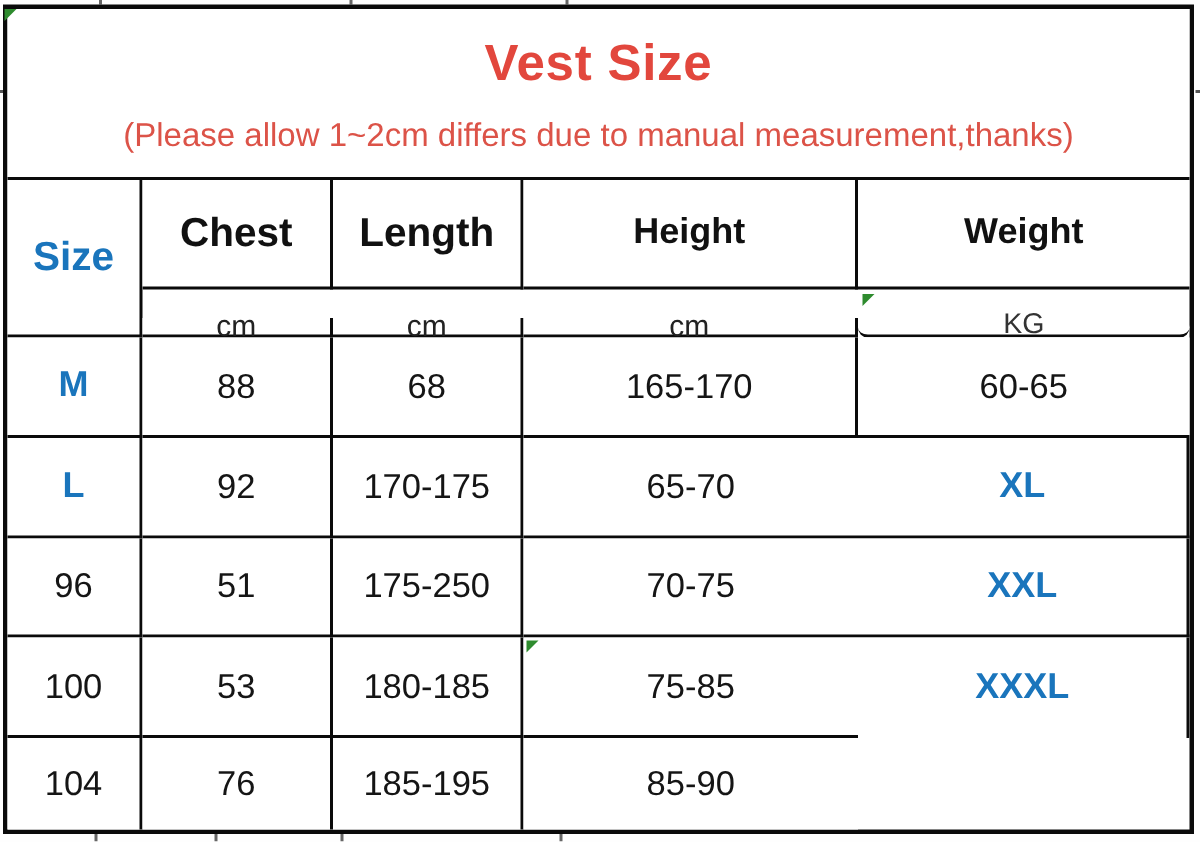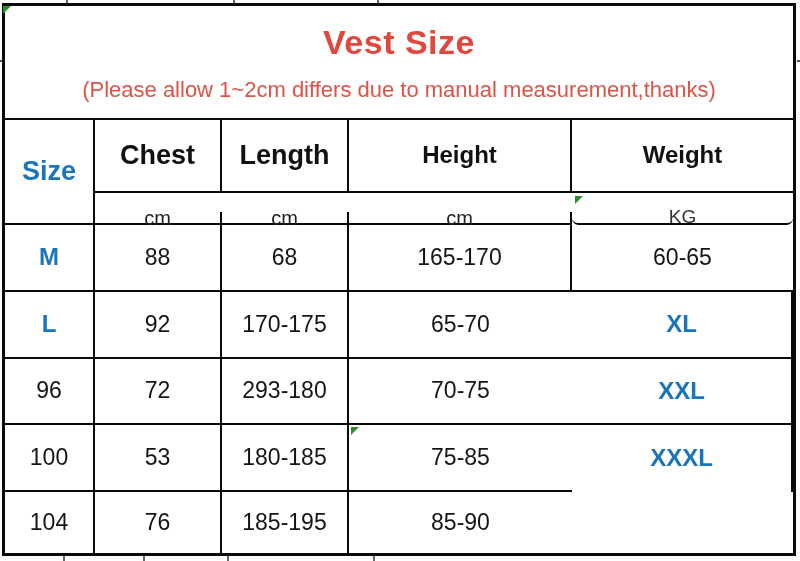"72" div.cell { text: 72 -> 51 }
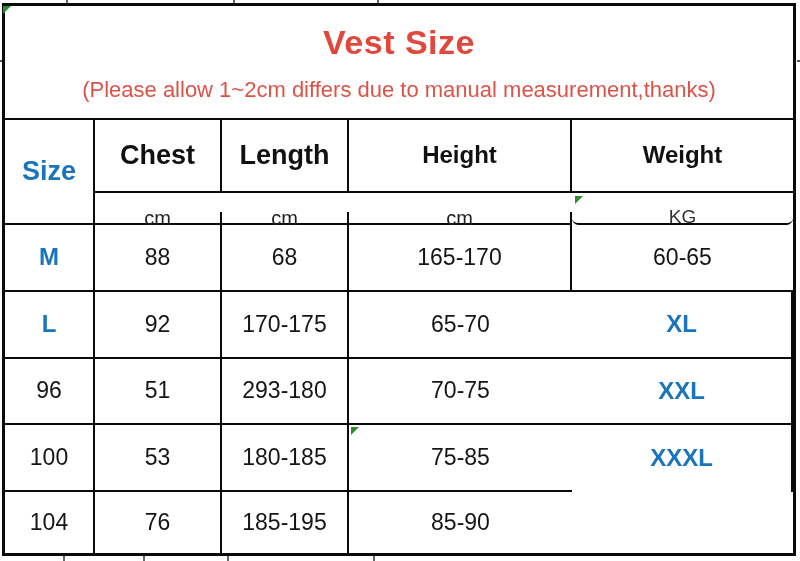"293-180" div.cell { text: 293-180 -> 175-250 }
